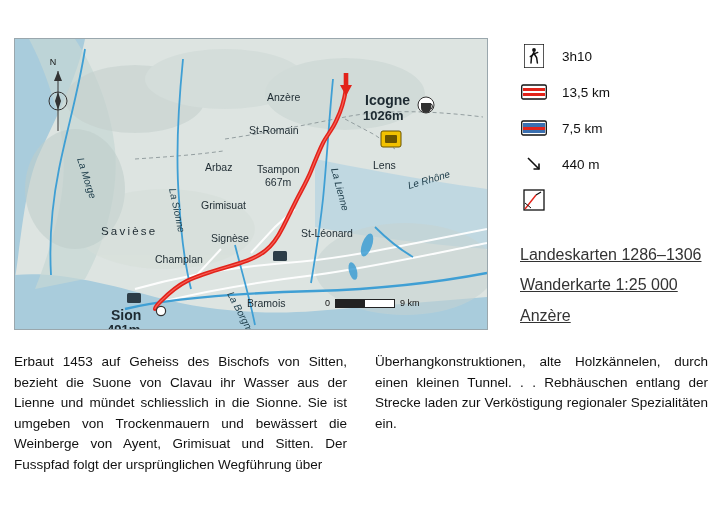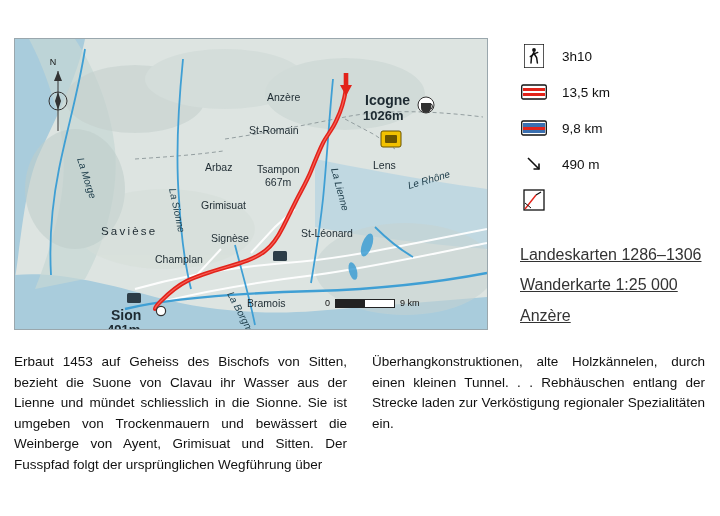"9,8 km" span.info-val { text: 9,8 -> 7,5 }
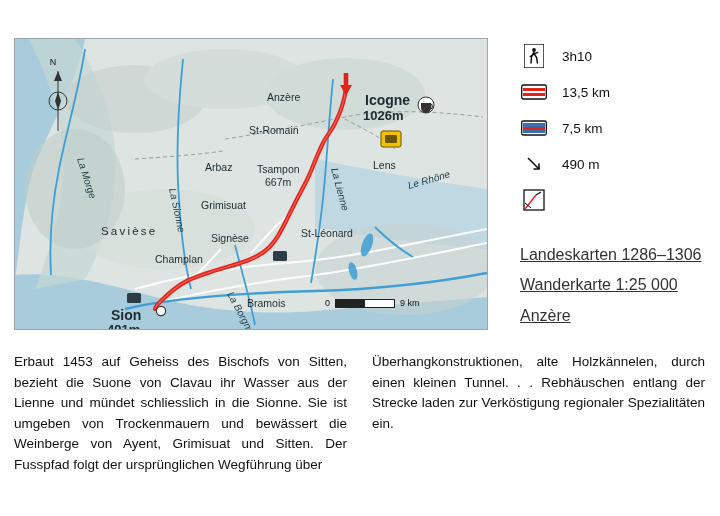"490 m" span.info-val { text: 490 -> 440 }
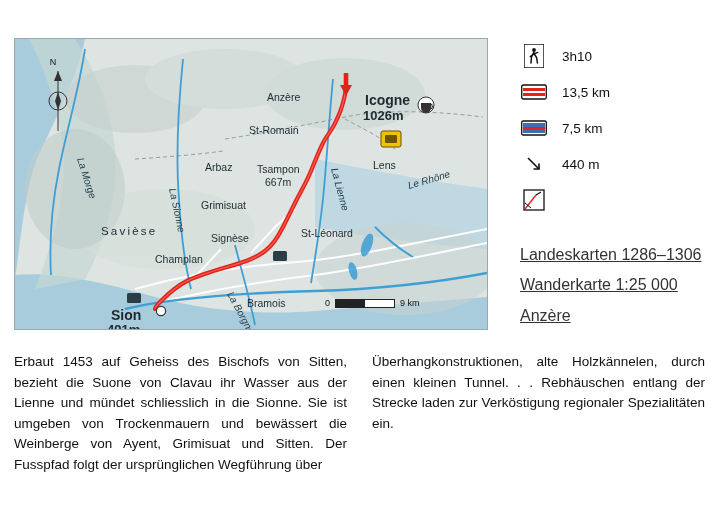"Erbaut 1453 auf Geheiss des" .body-text { justify-content: none -> space-between }
